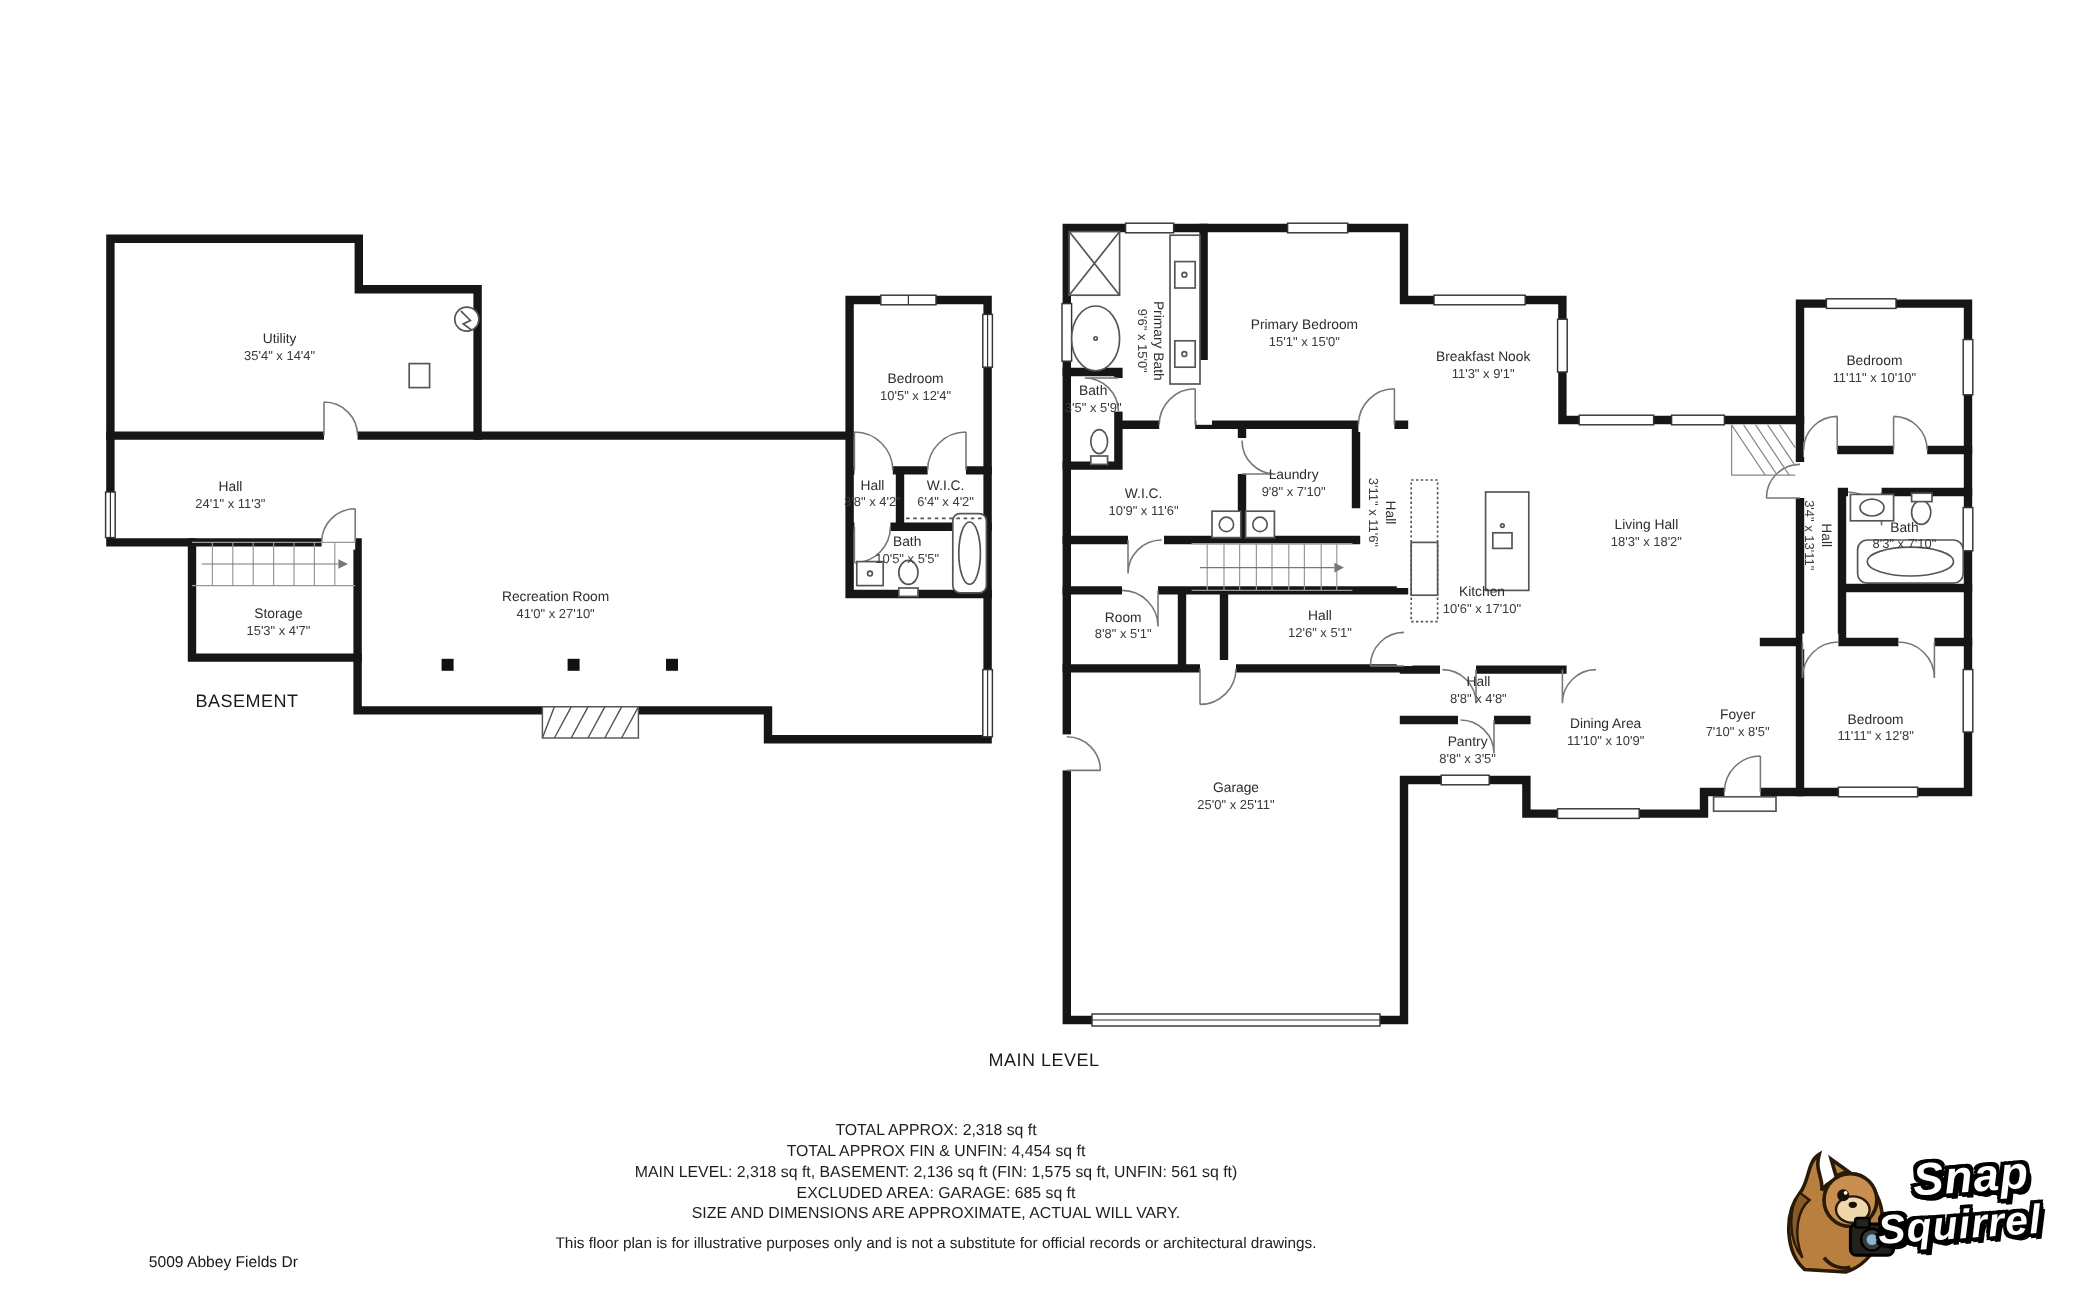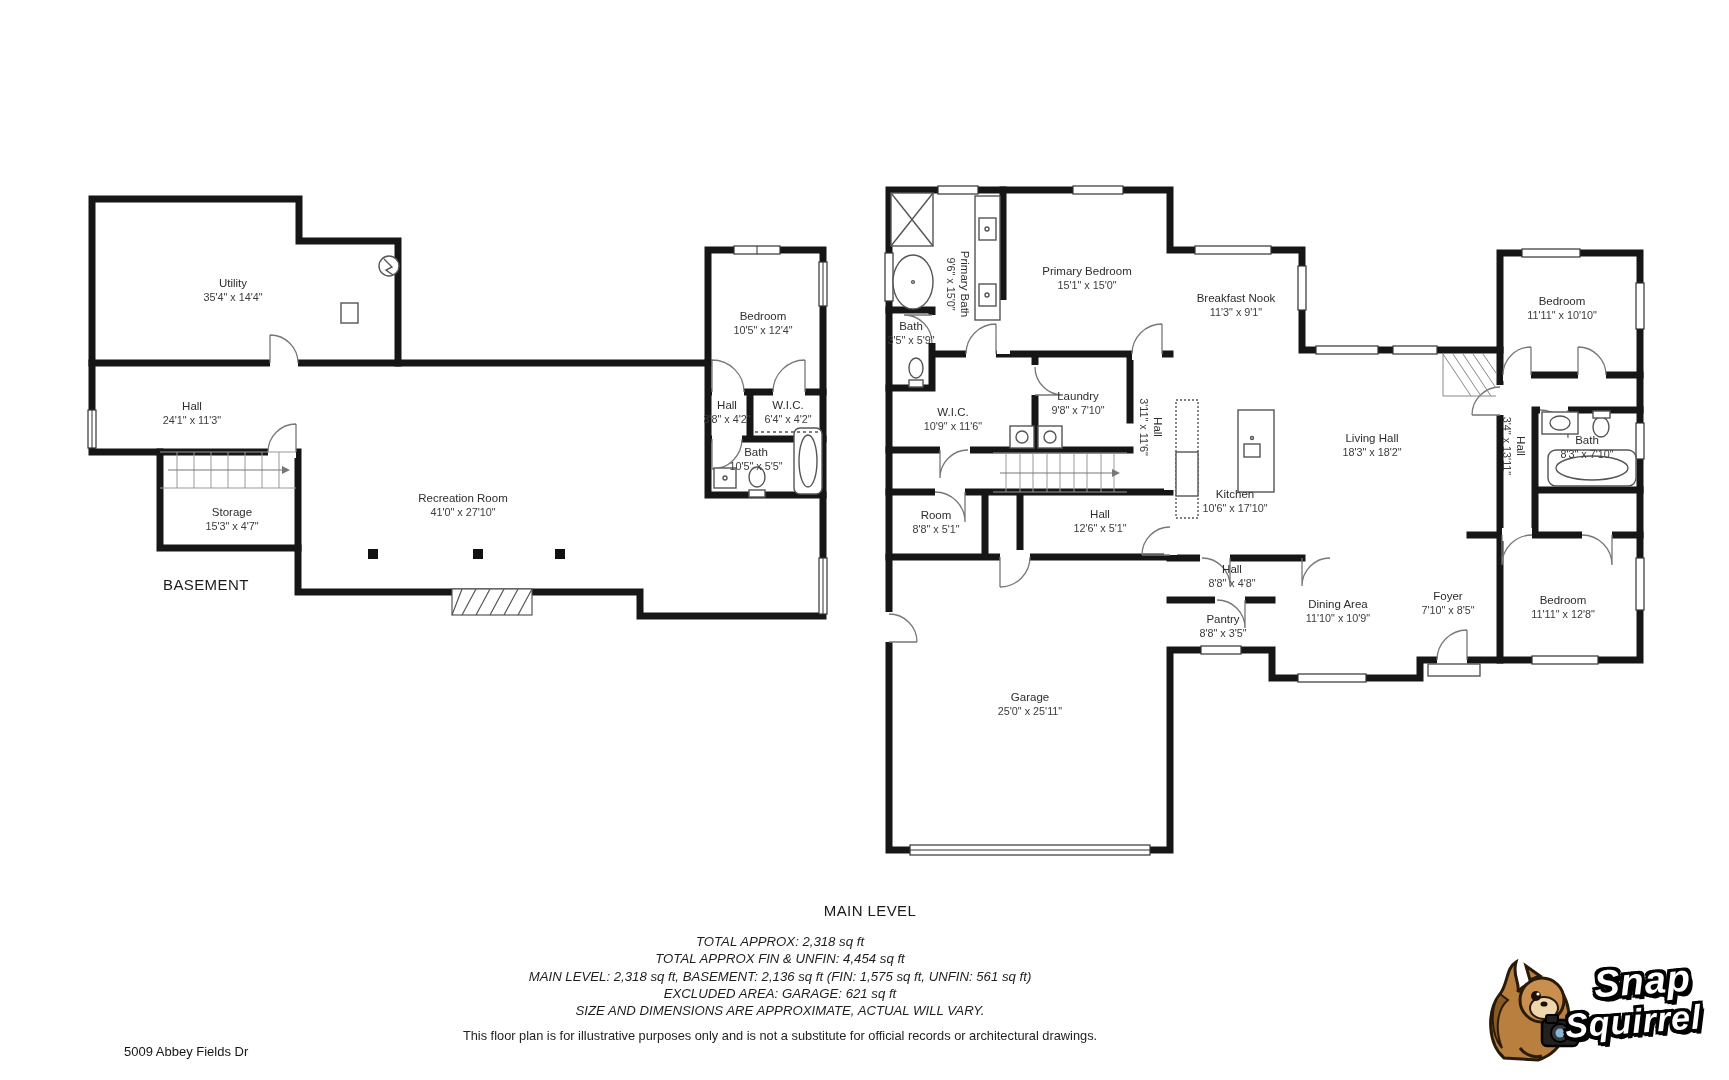"Garage" div.rl { top: 704px -> 664px }
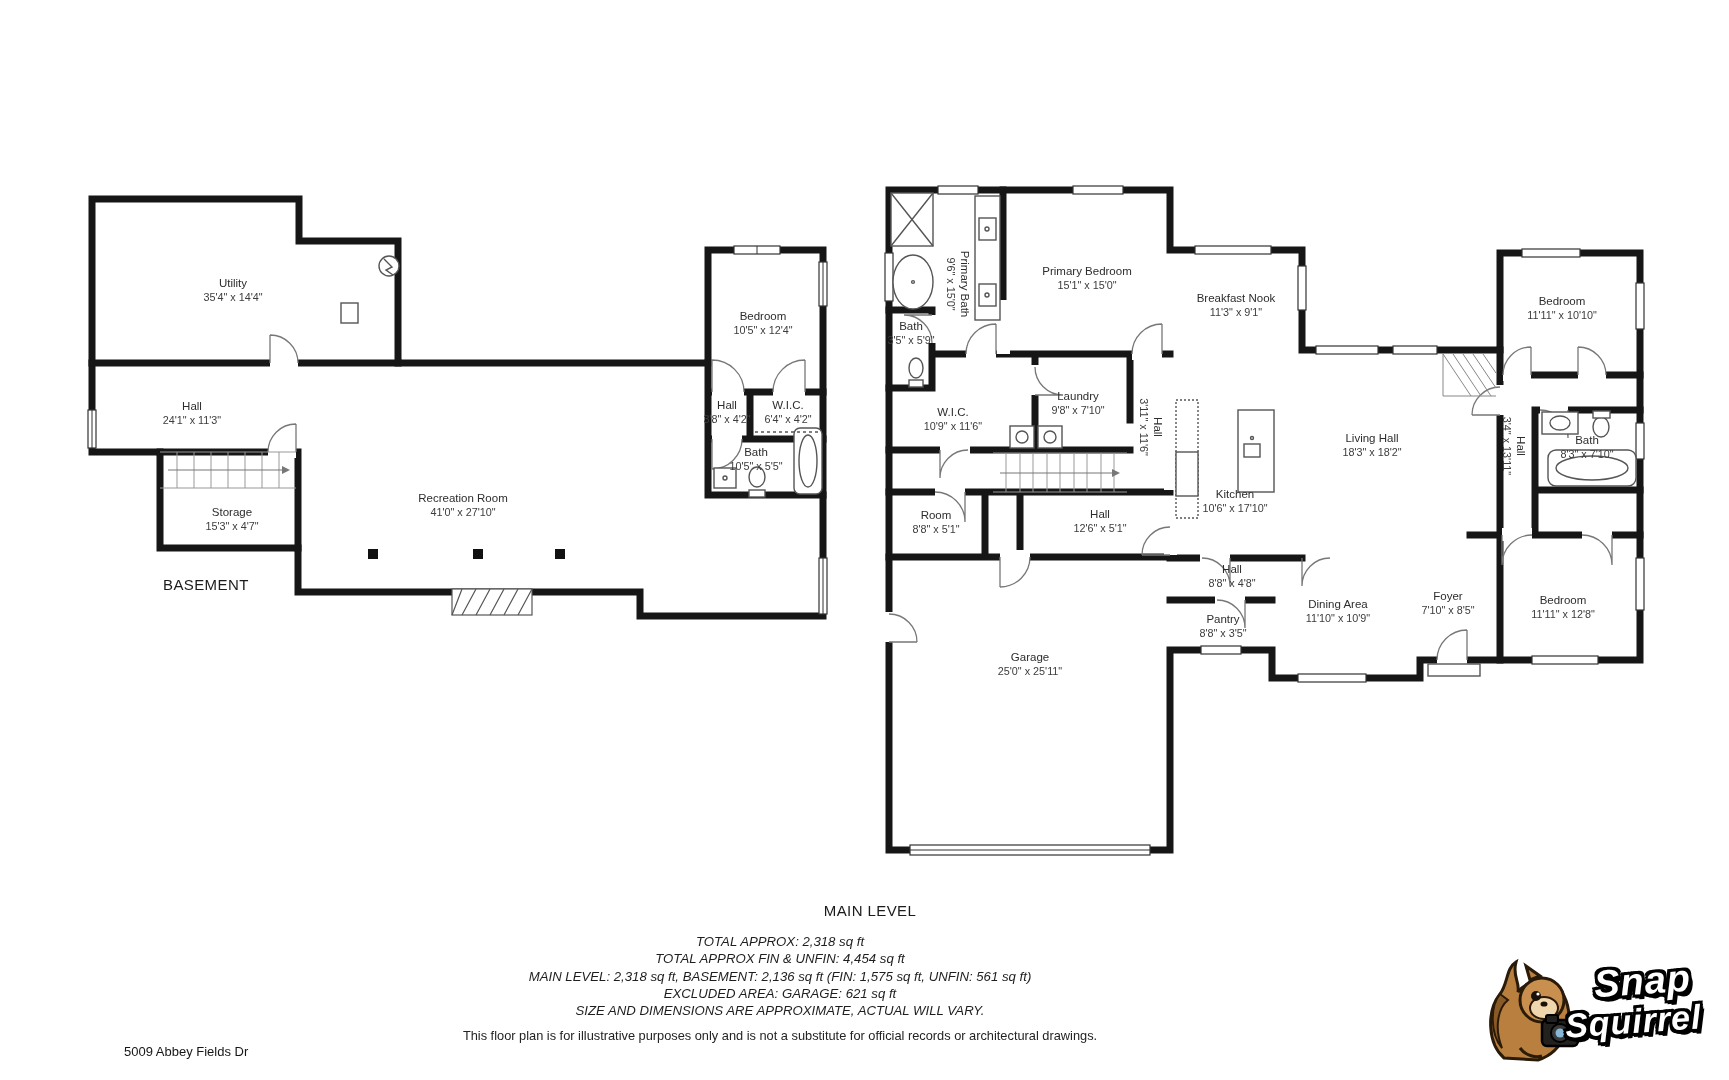"MAIN LEVEL" .lvl.center { margin-top: 26px -> none }
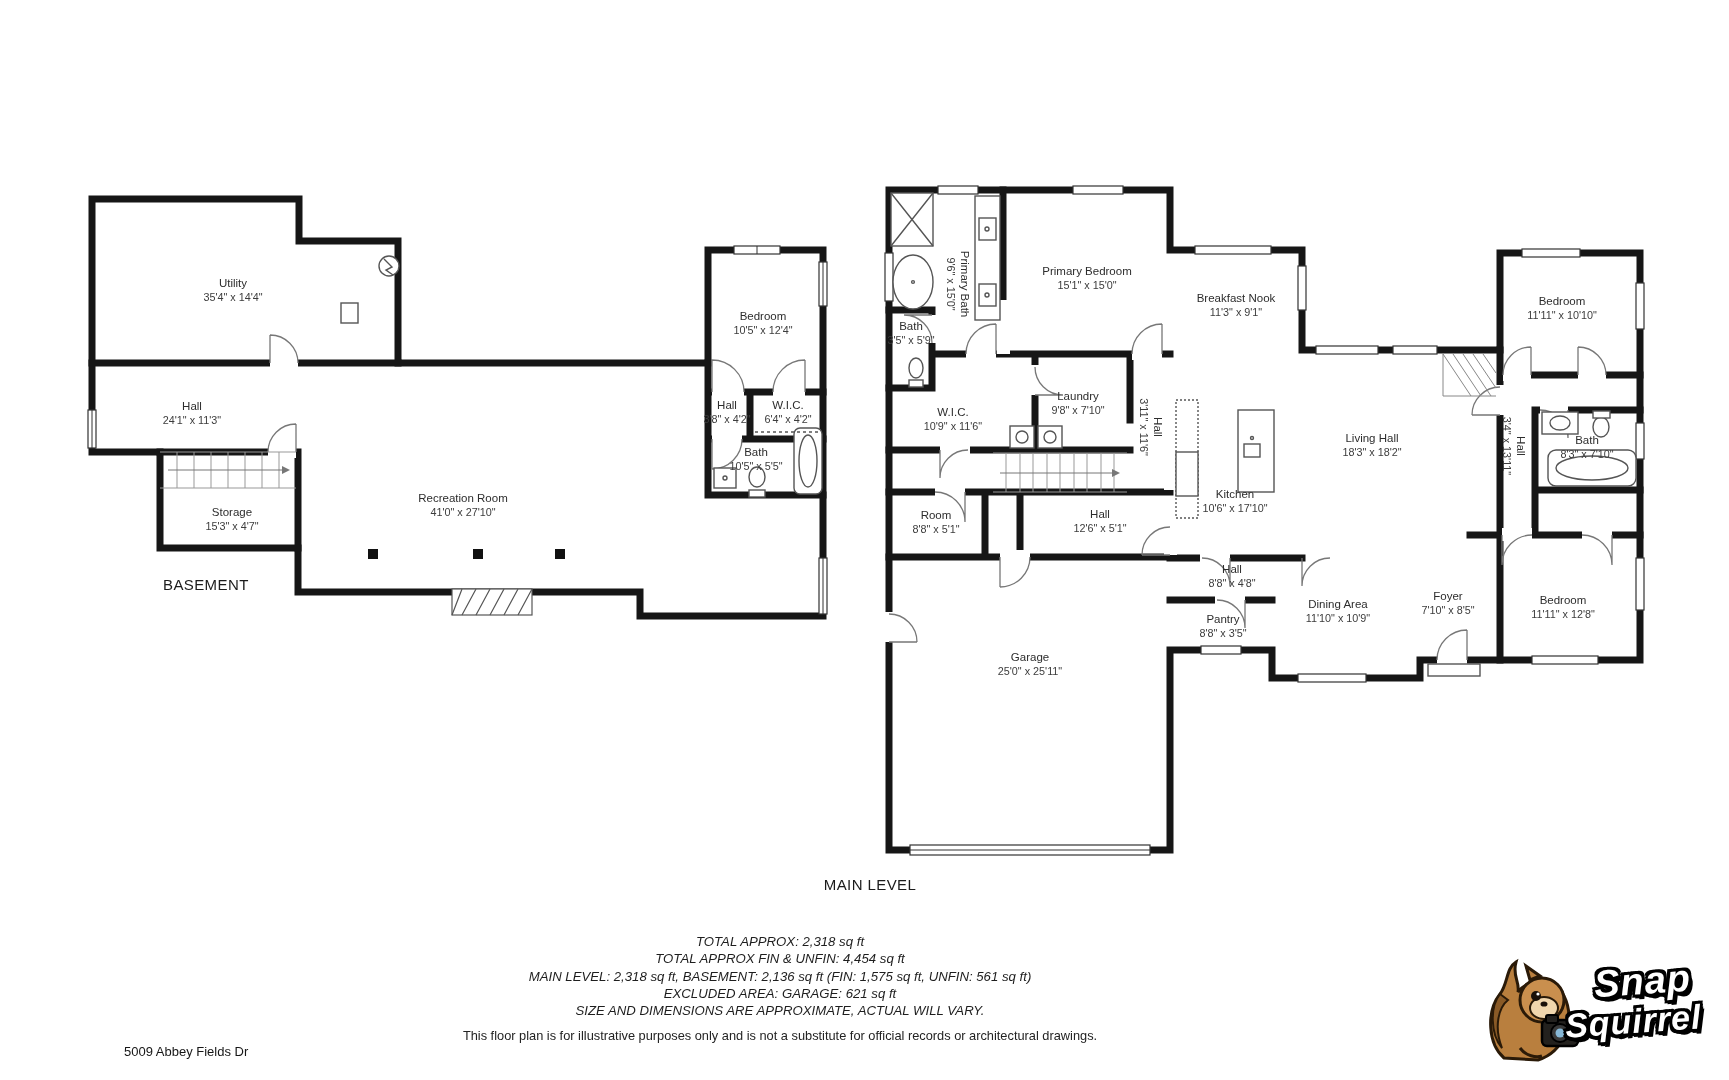"TOTAL APPROX: 2,318 sq ft" #summary div { font-style: italic -> none }
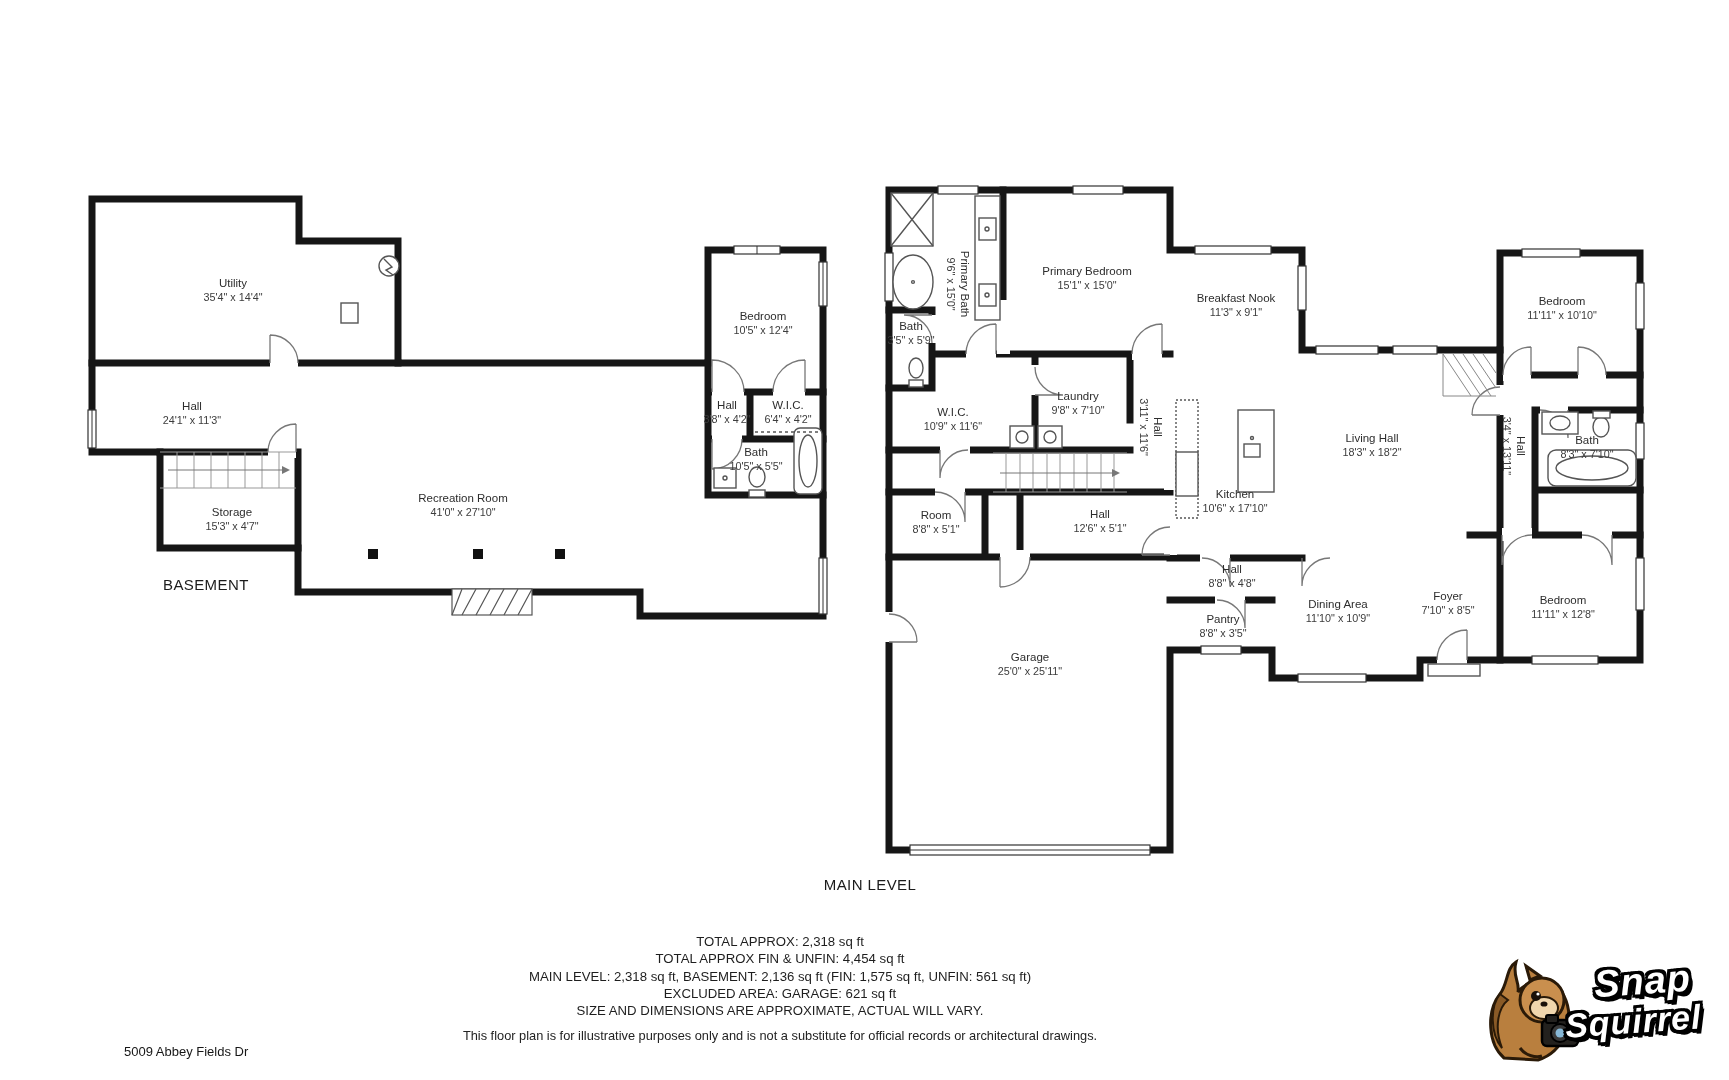"EXCLUDED AREA: GARAGE: 621 sq" div { text: 621 -> 685 }
